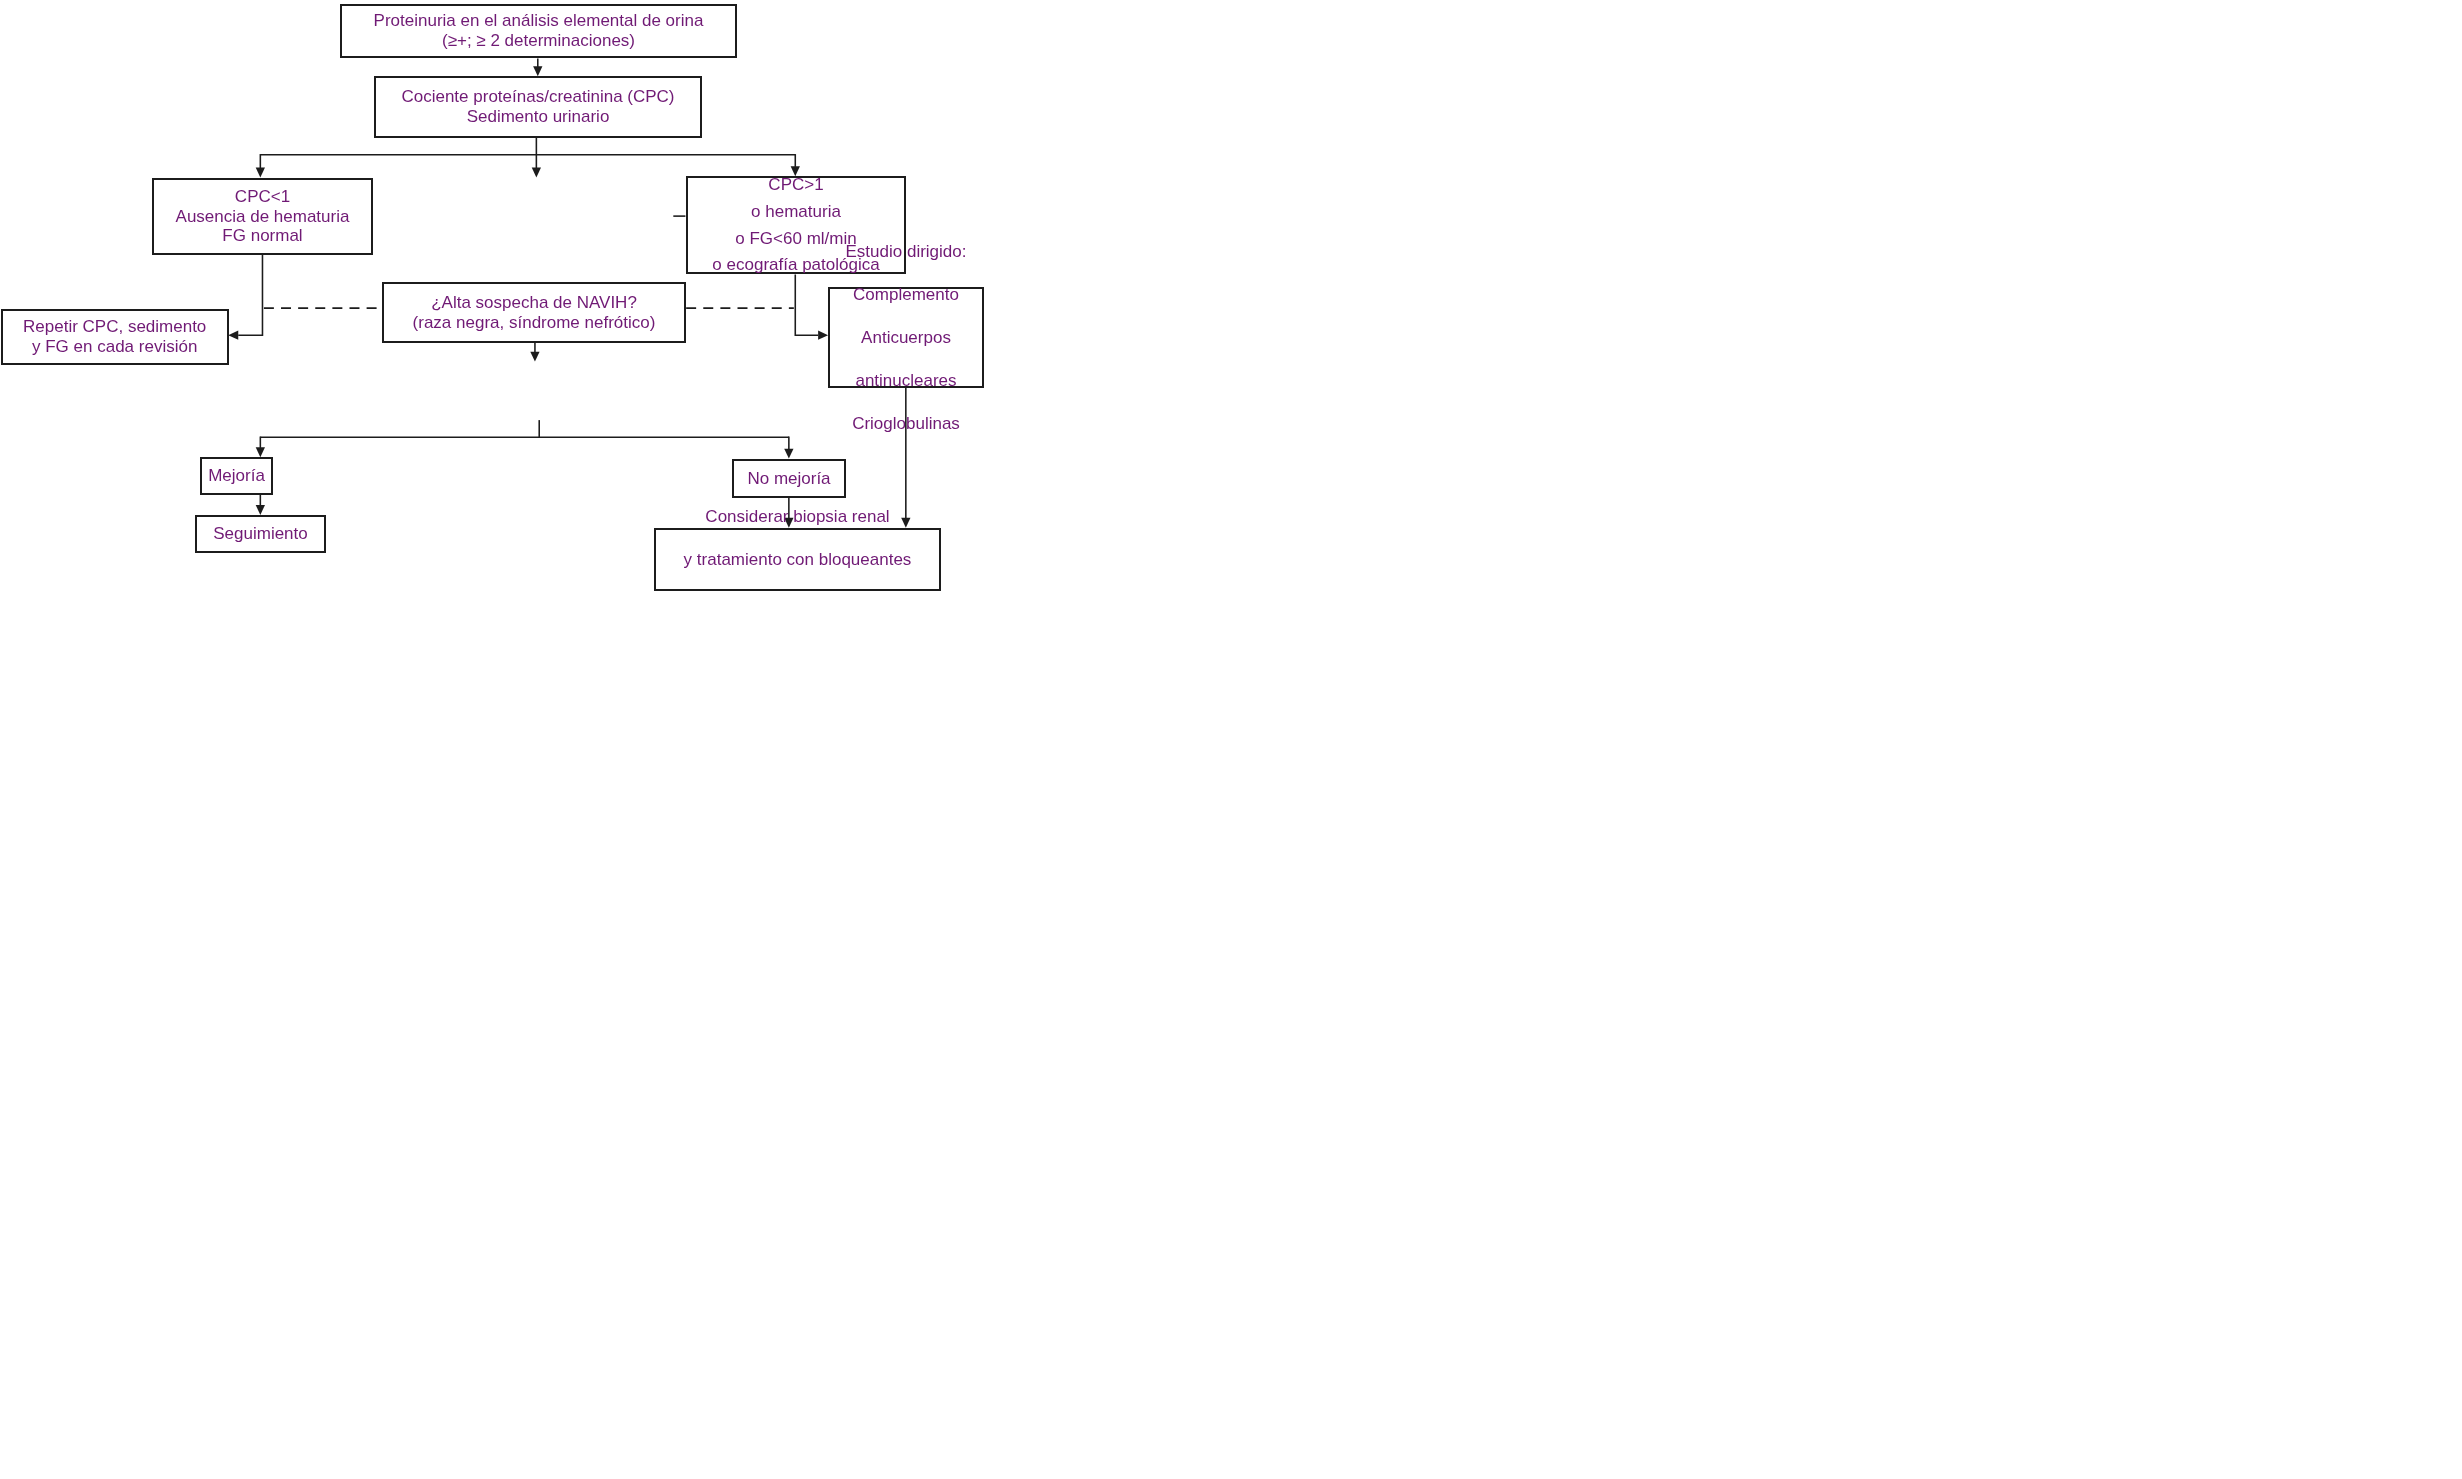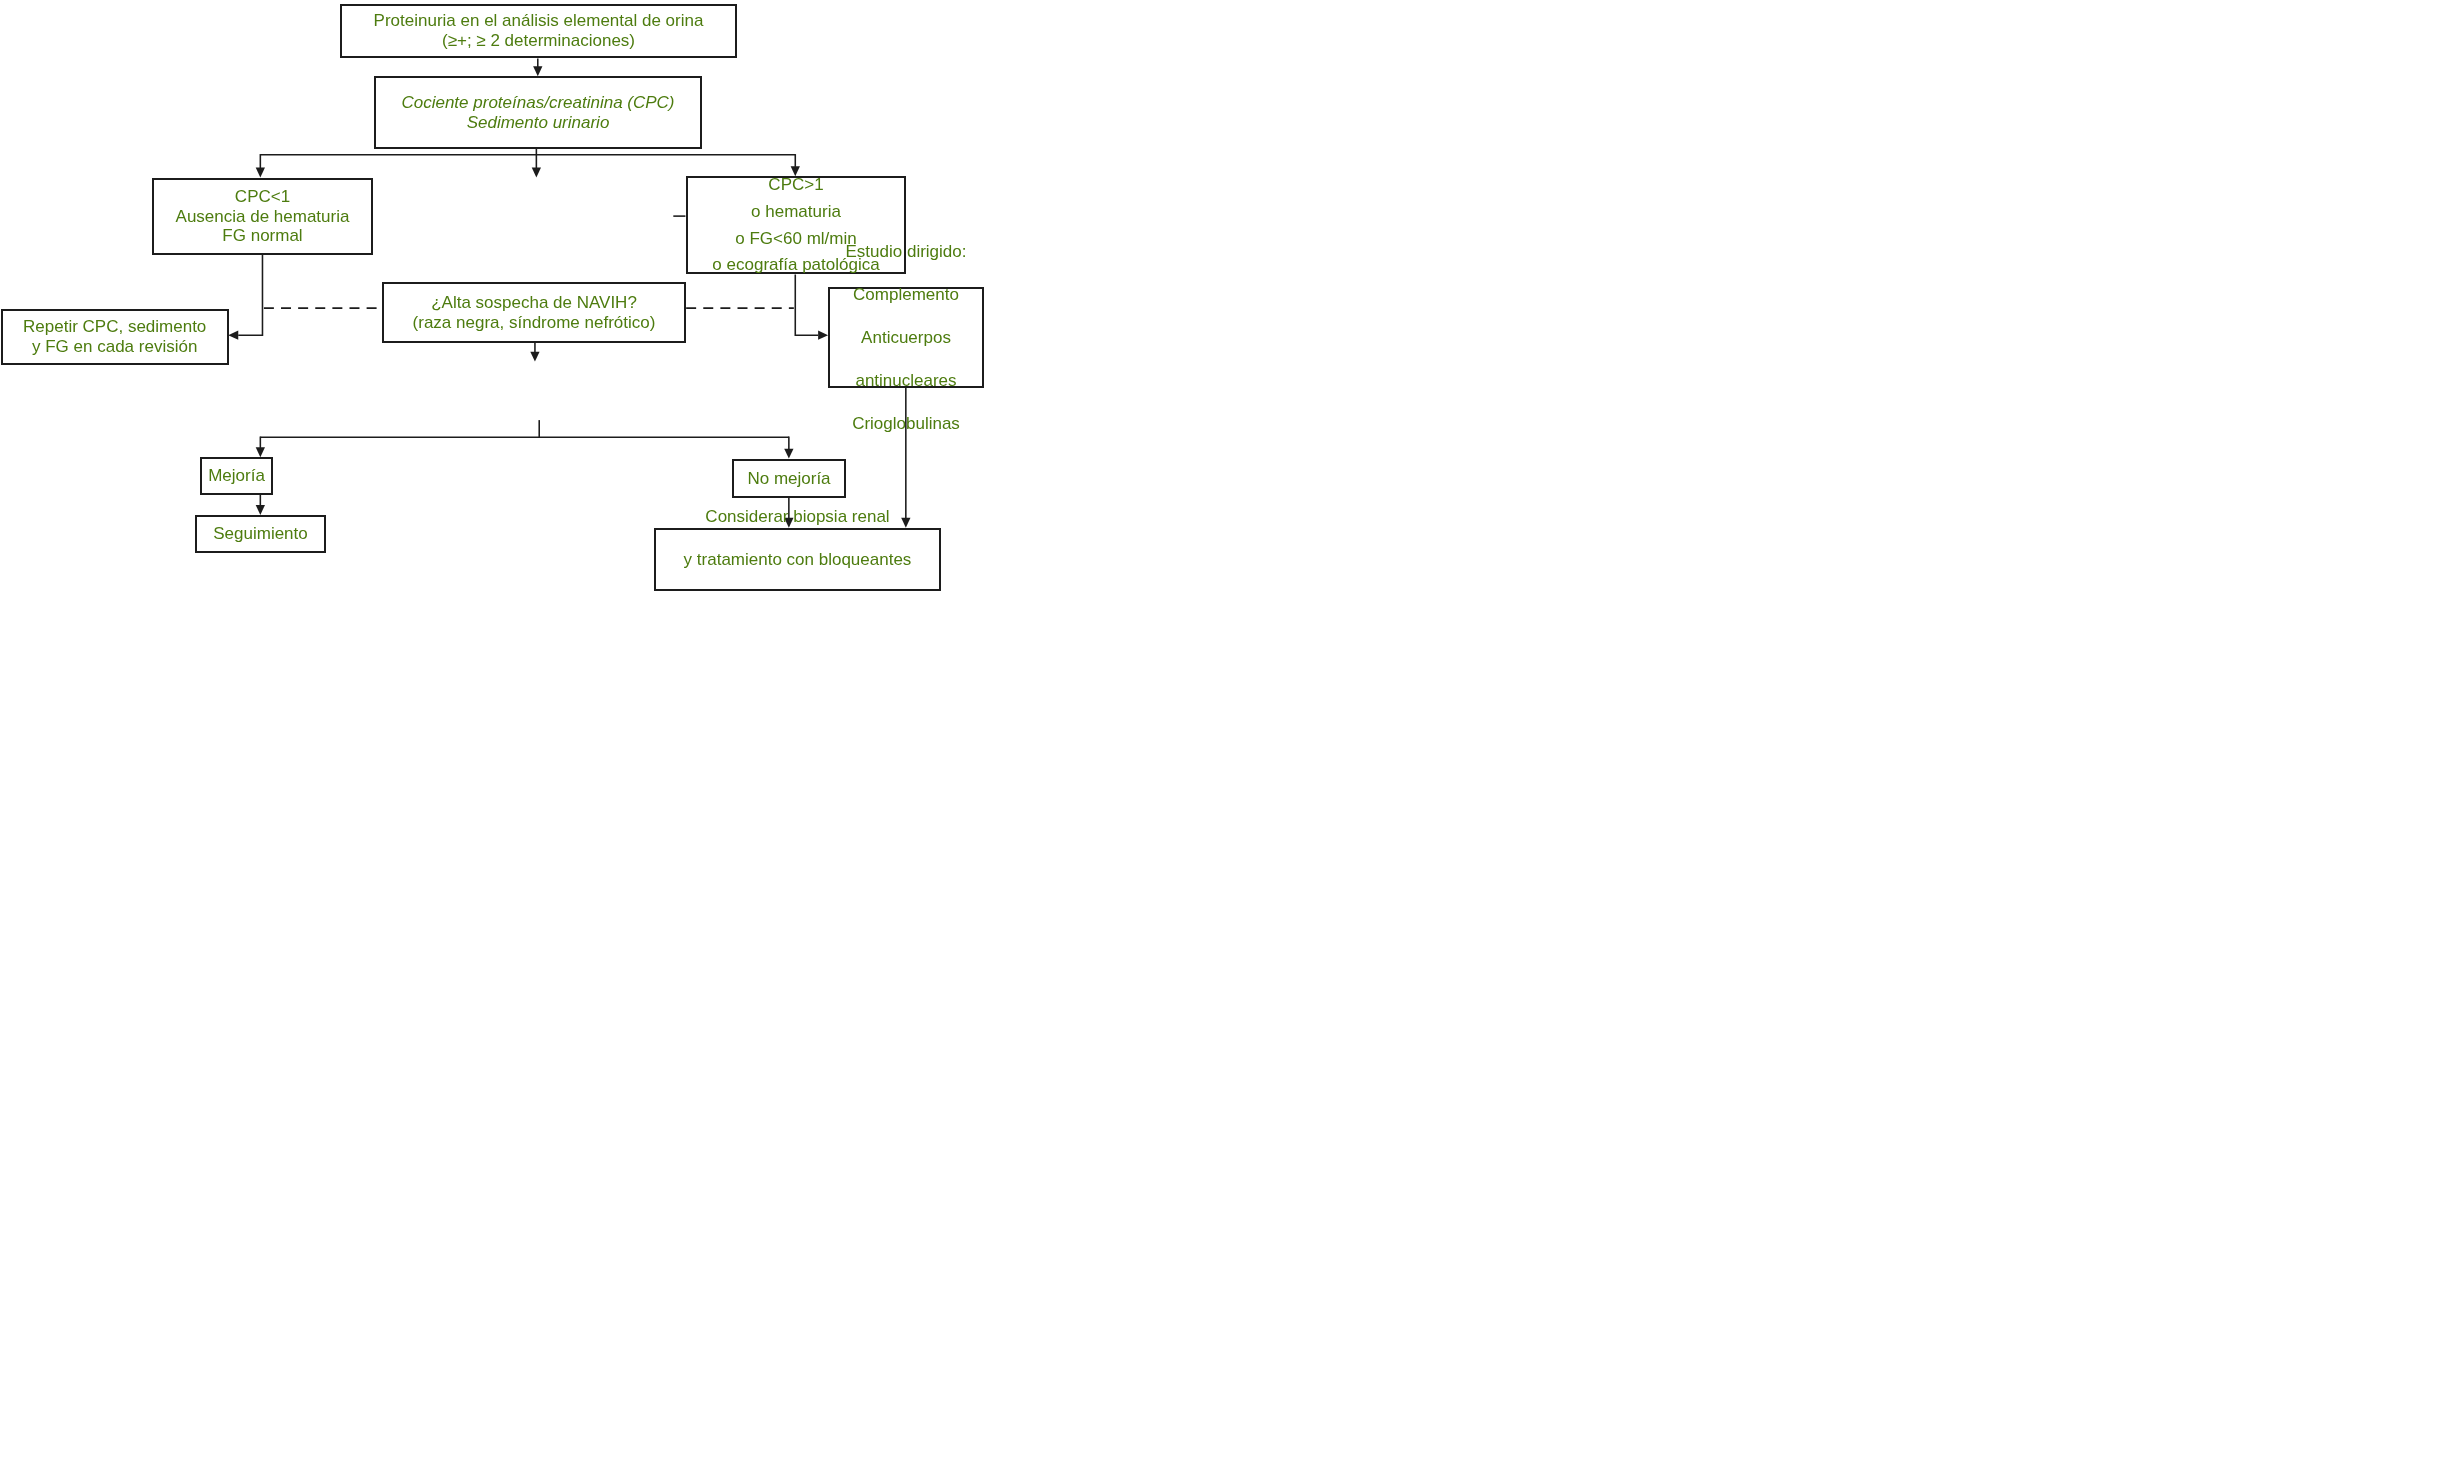"Proteinuria en el análisis elemental" .node { color: #4d7c0f -> #701a75 }
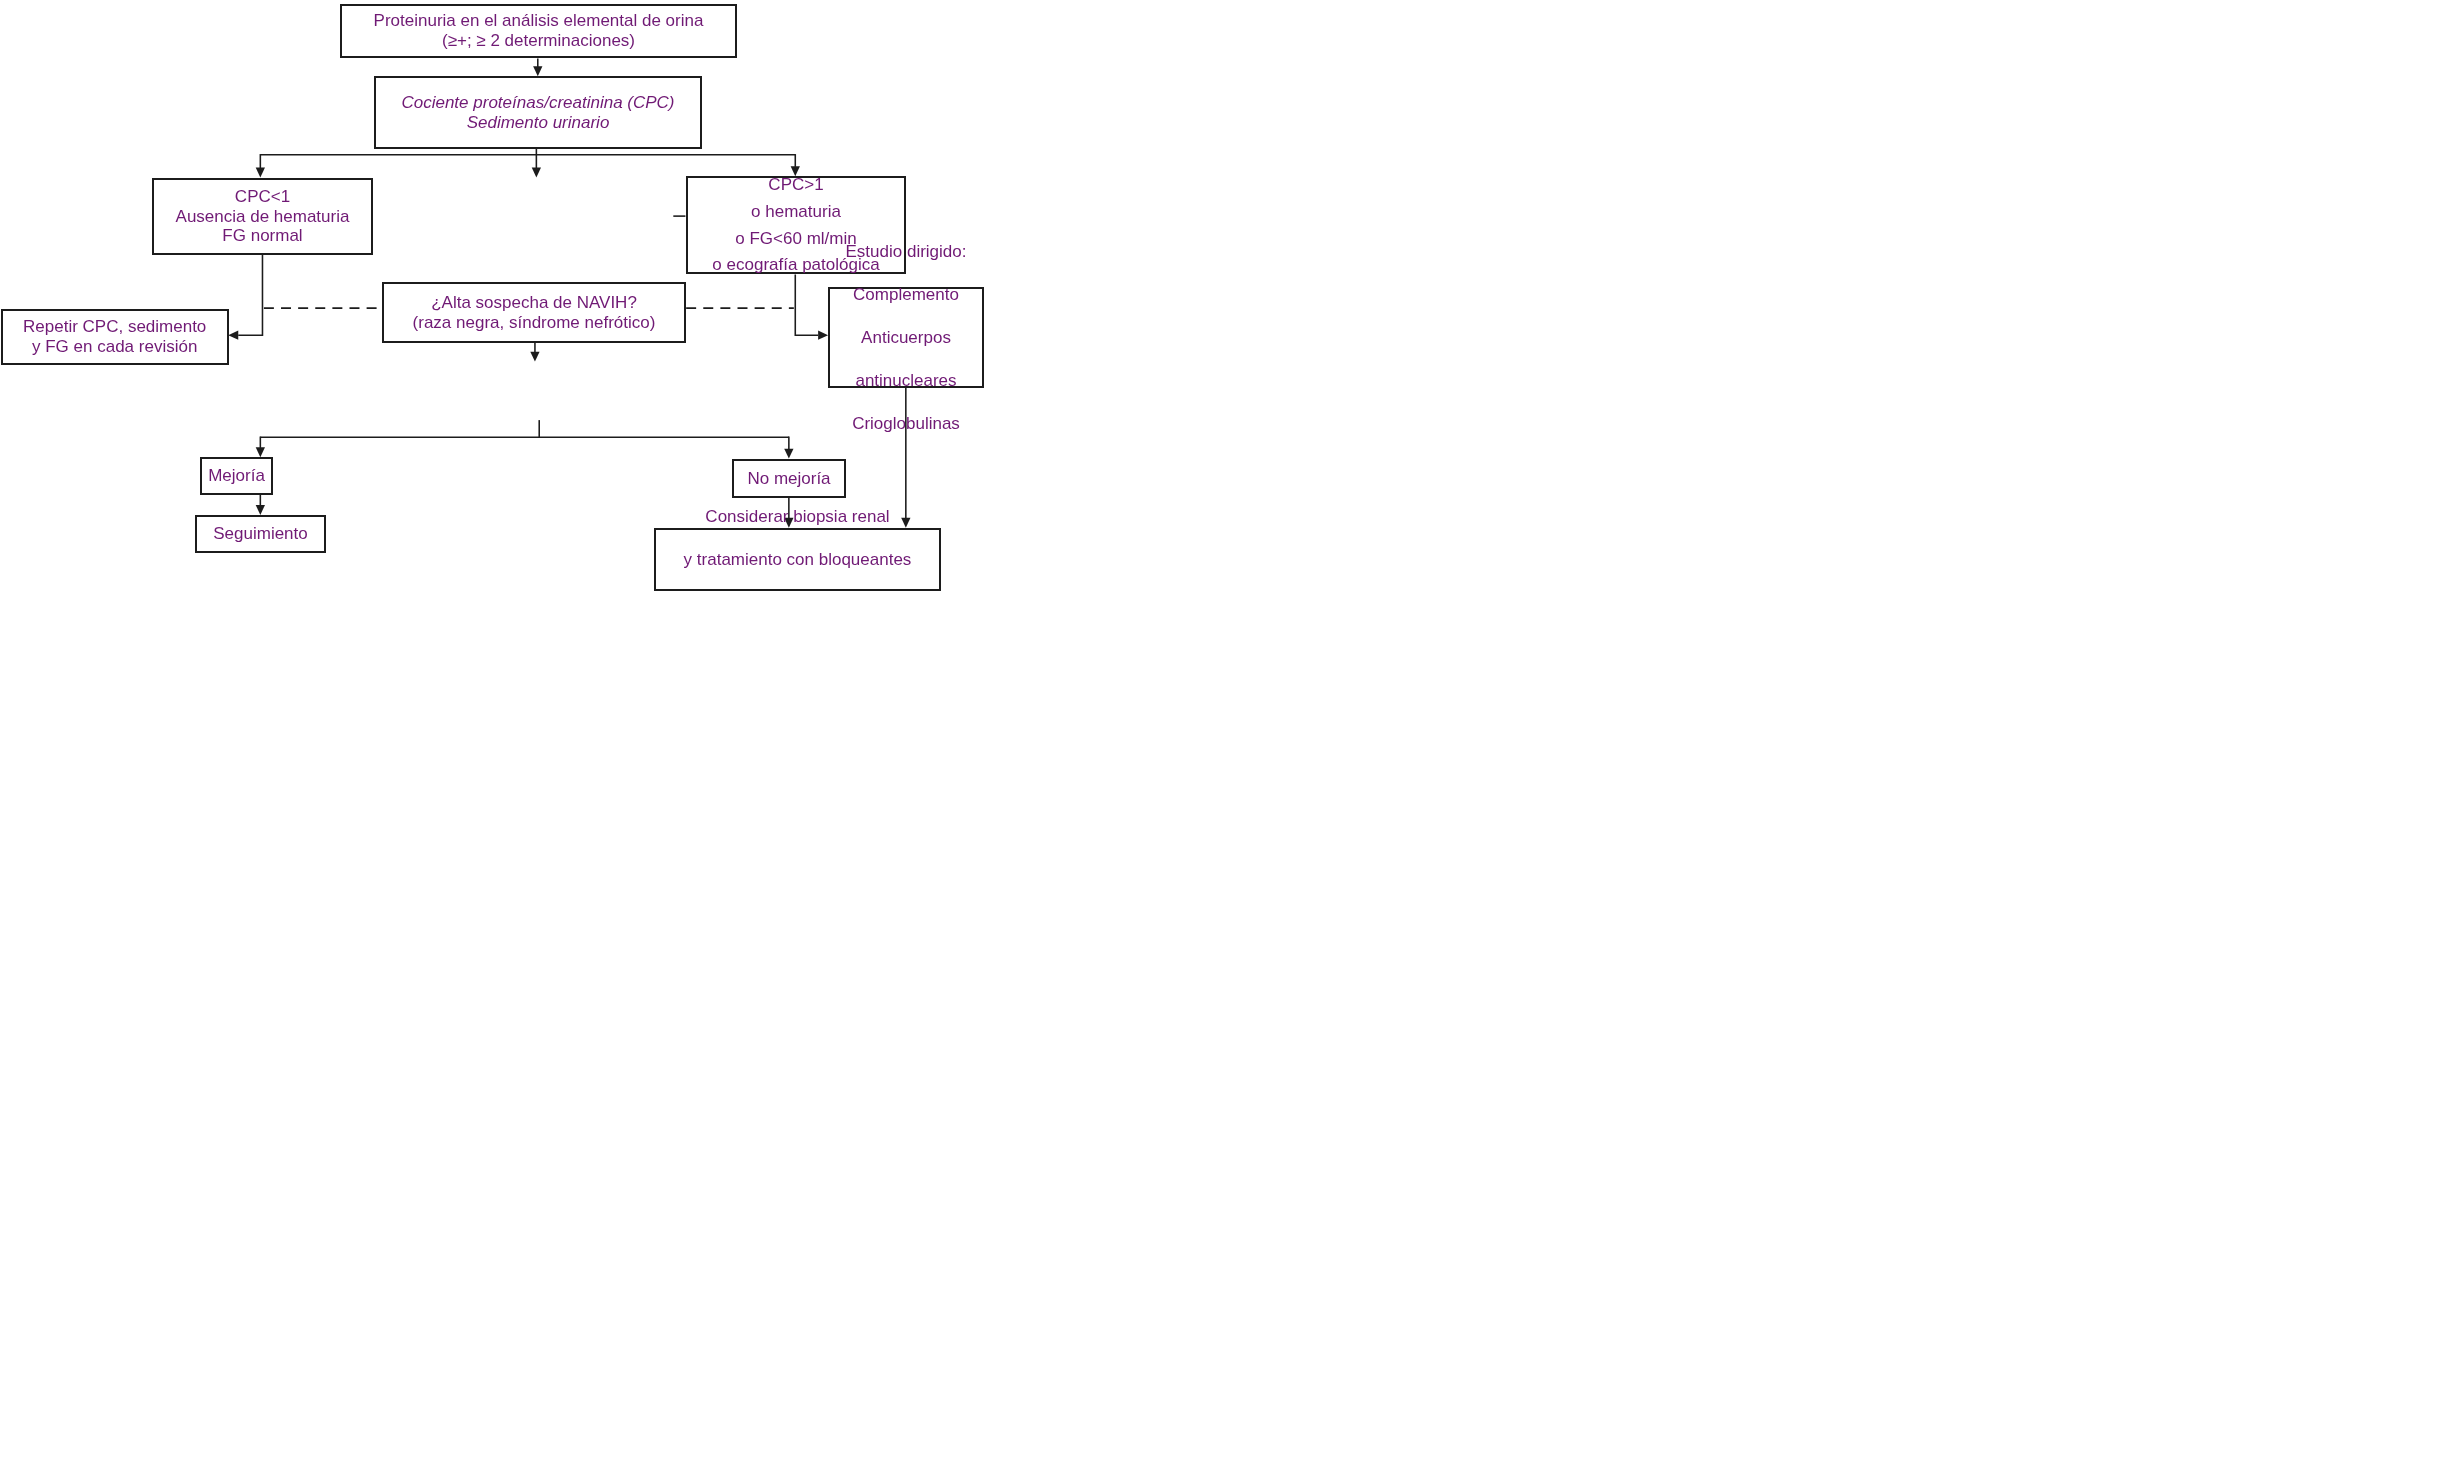"Cociente proteínas/creatinina (CPC)" #node-cociente { font-style: italic -> none; height: 73px -> 62px }
